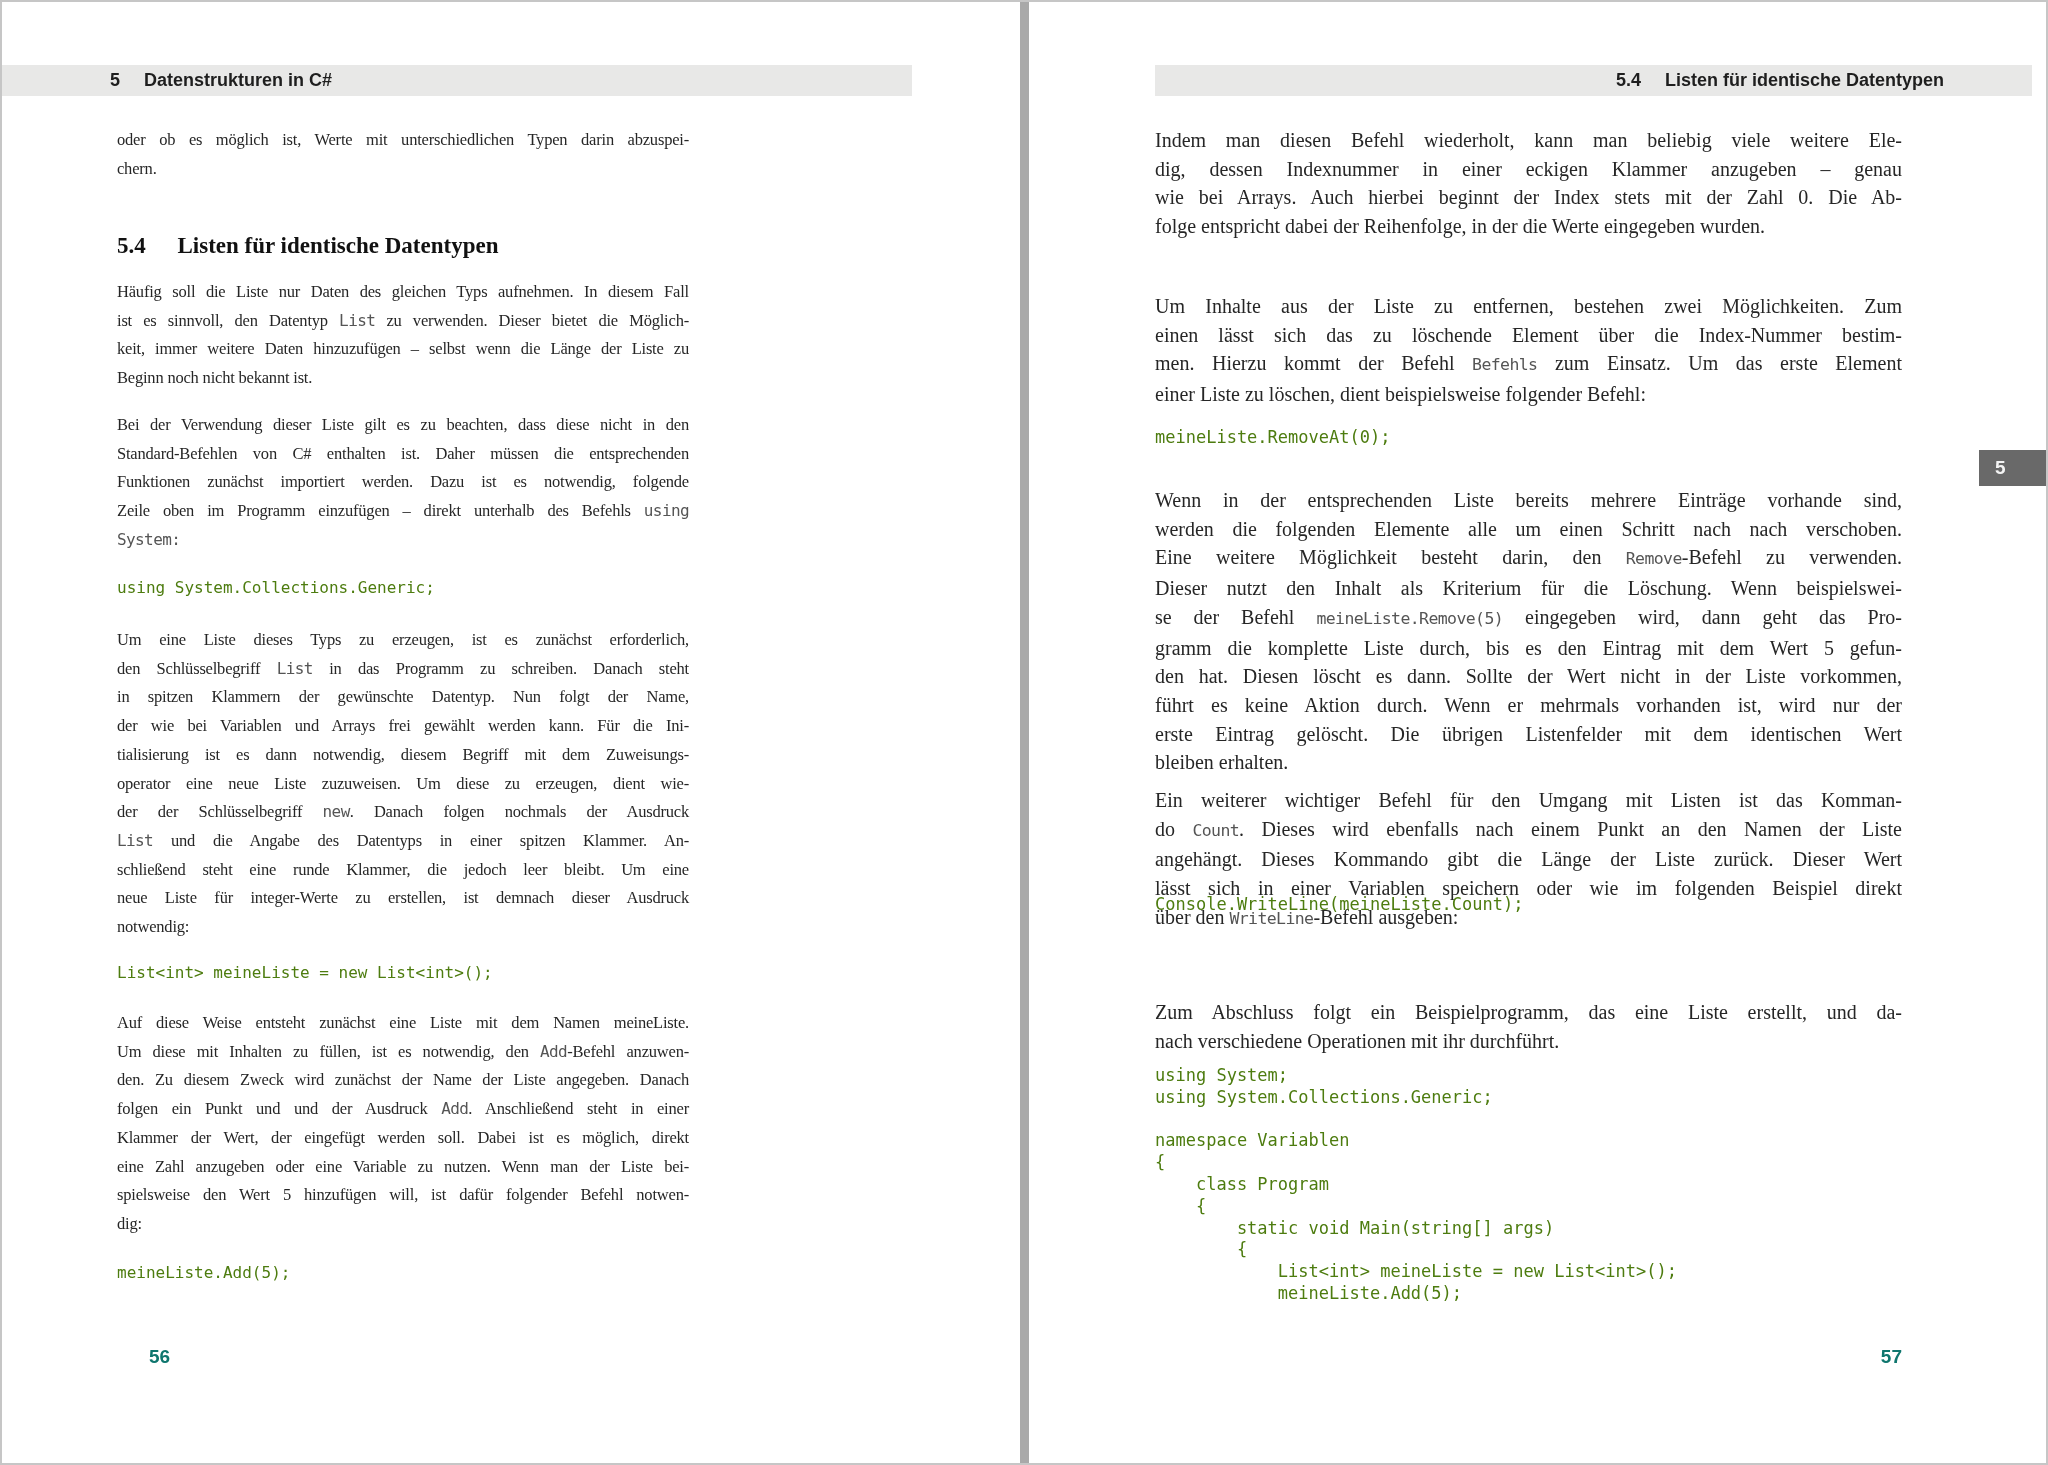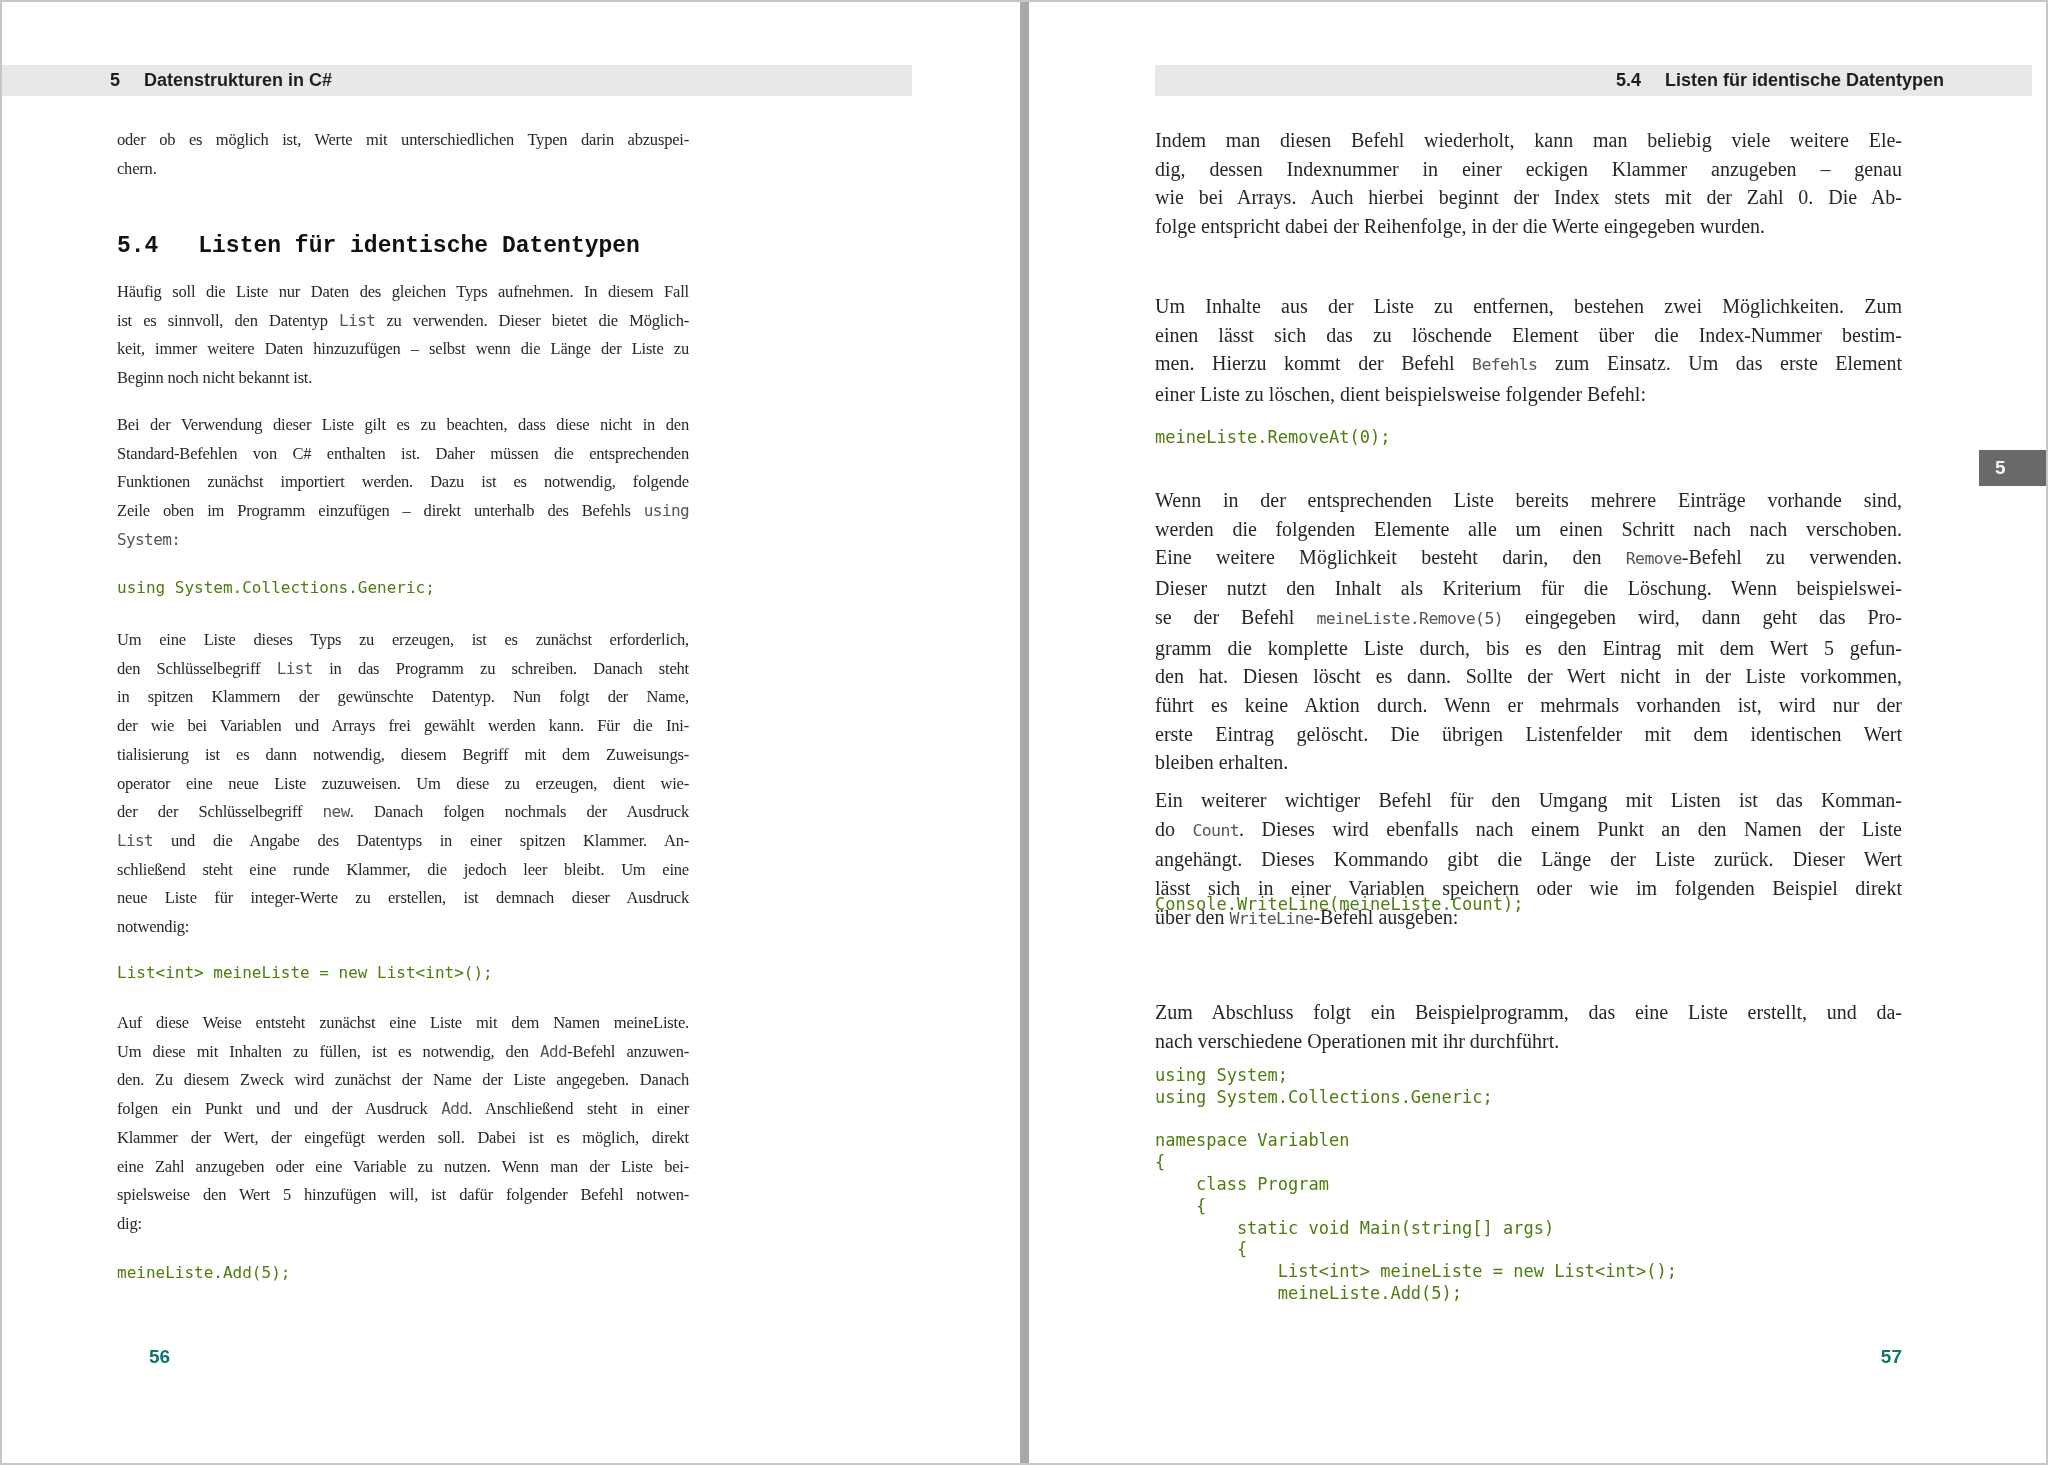"5.4 Listen für identische Datentypen" .heading { font-family: Liberation Mono, monospace -> Liberation Serif, serif }
